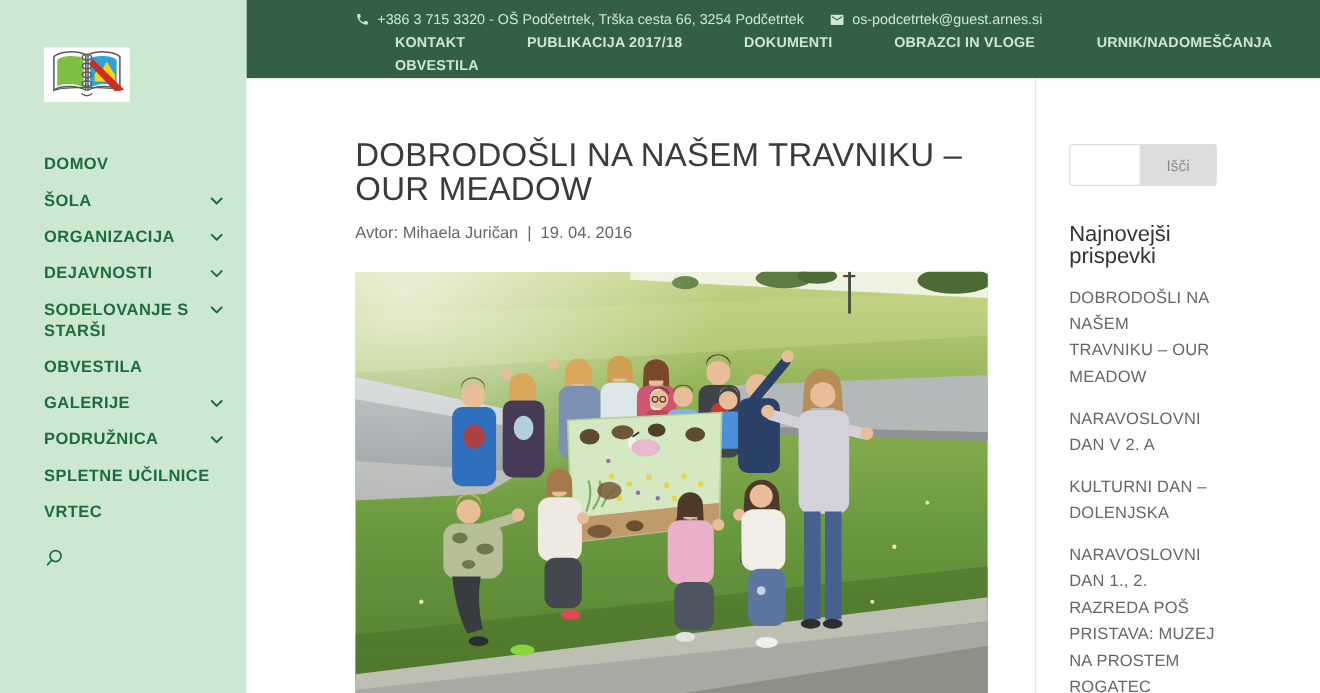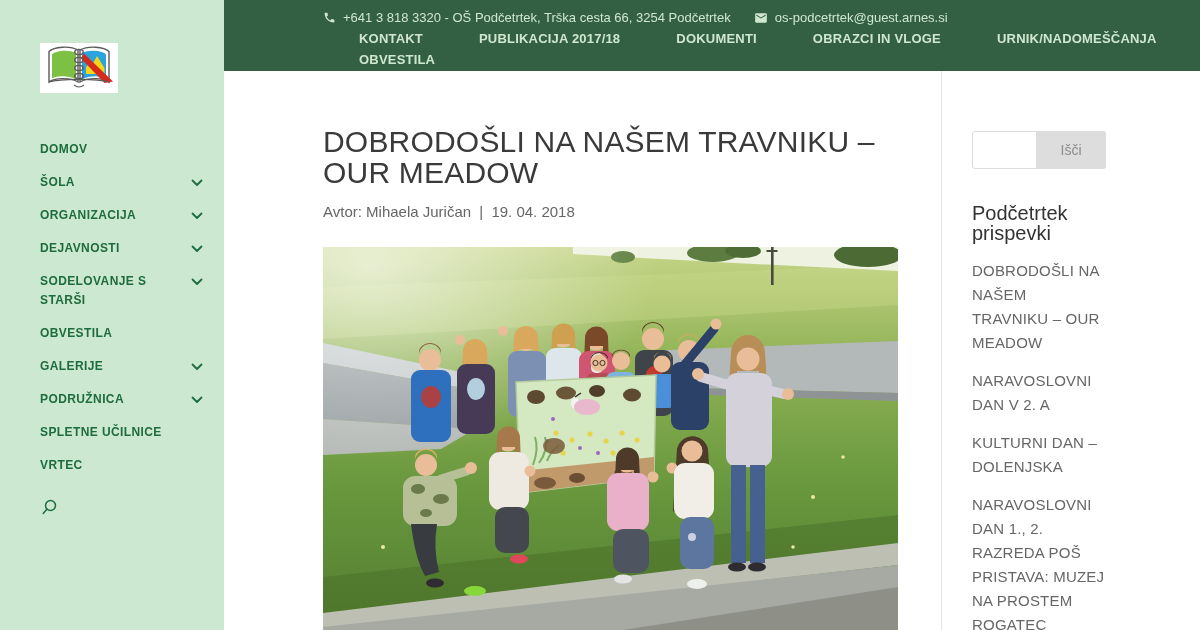"+641 3 818 3320 -" span { text: +641 3 818 -> +386 3 715 }
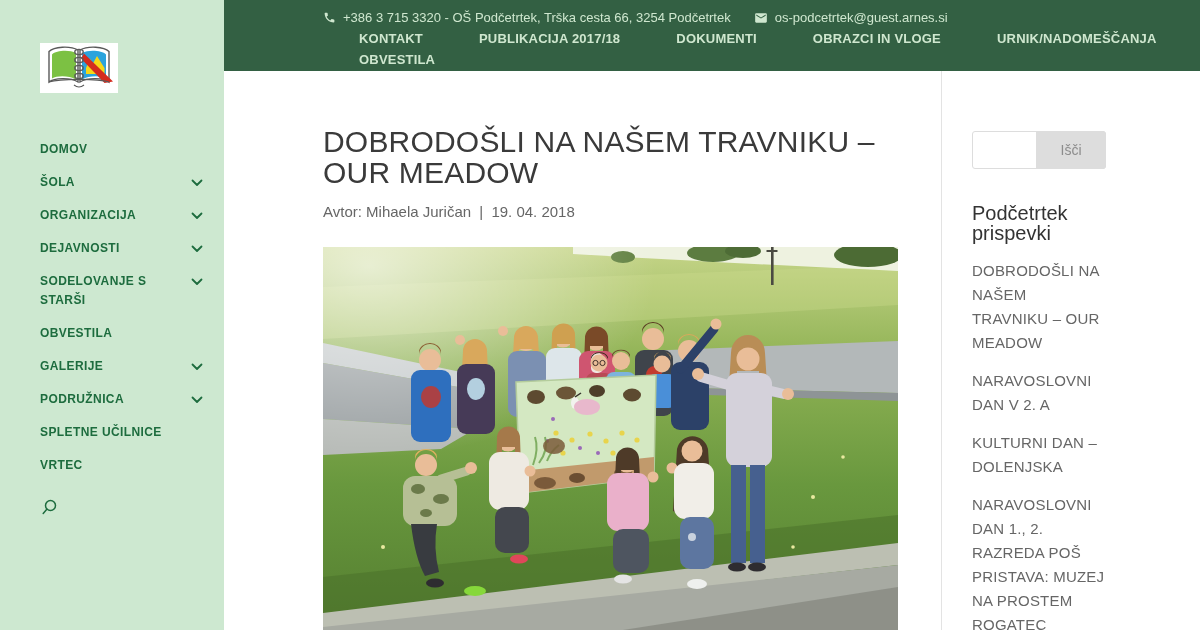"DOMOV" .menu a { font-size: 12px -> 15px }
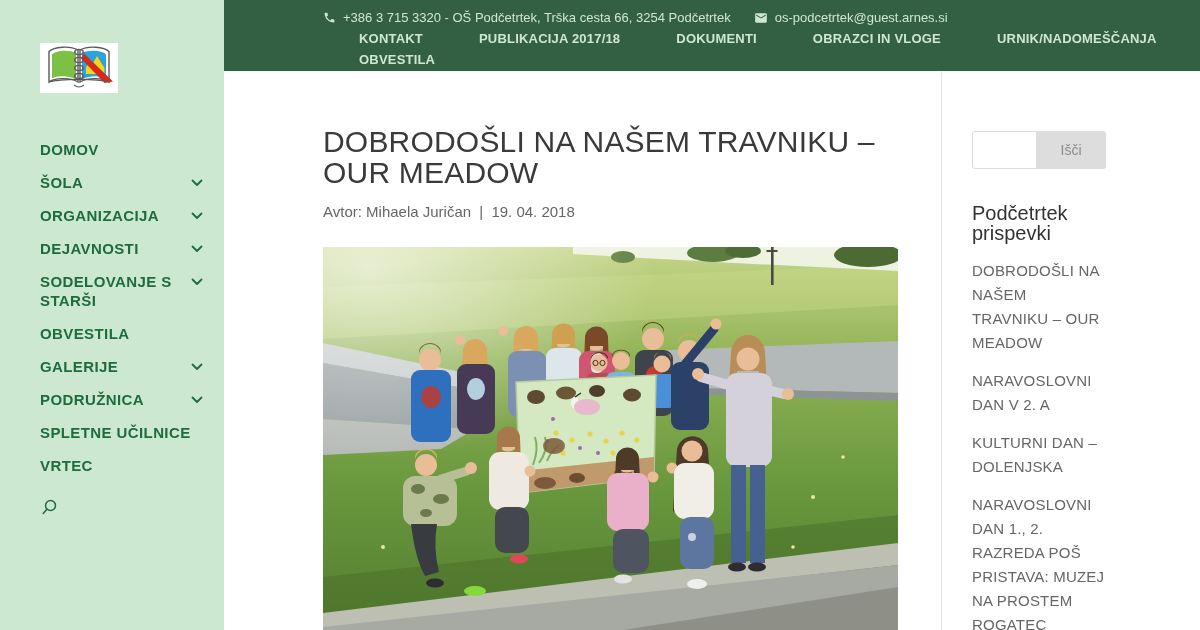"19. 04. 2018" span { text: 2018 -> 2016 }
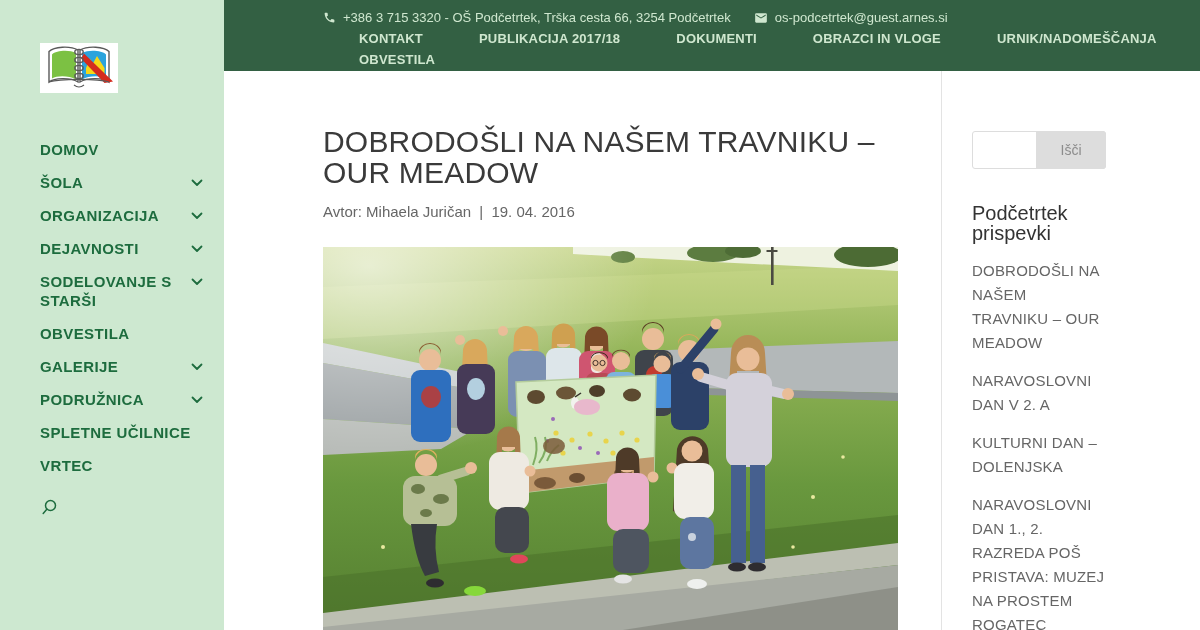"Podčetrtek prispevki" h2.rb-heading { text: Podčetrtek -> Najnovejši }
